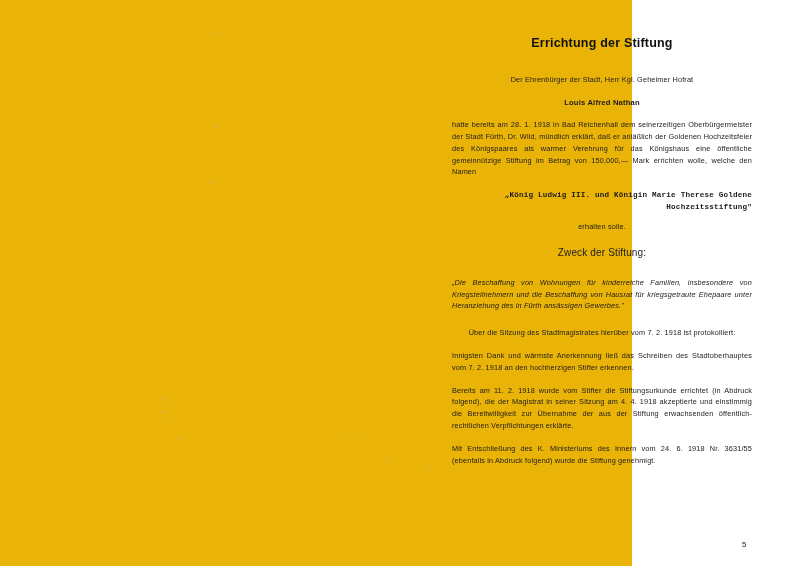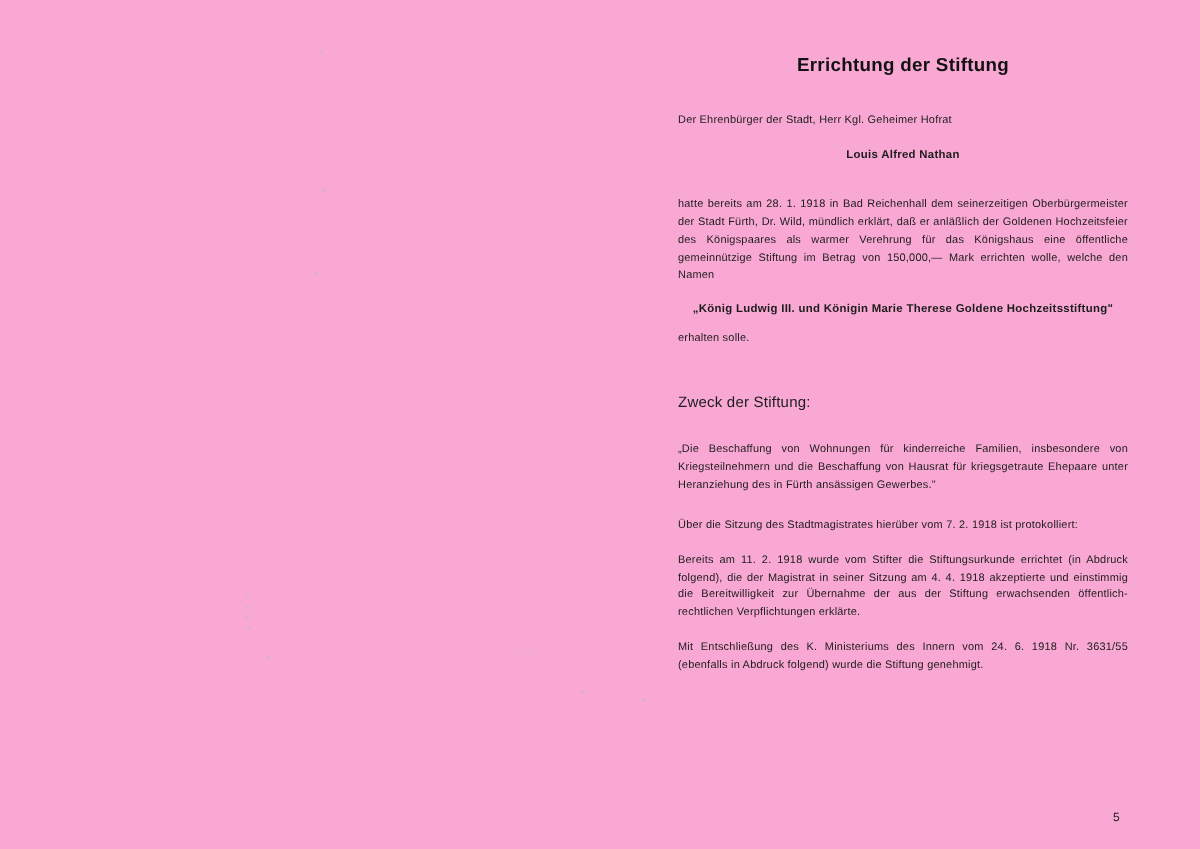"Errichtung der Stiftung" .page { background: #f9a8d4 -> #eab308; width: 800px -> 632px }
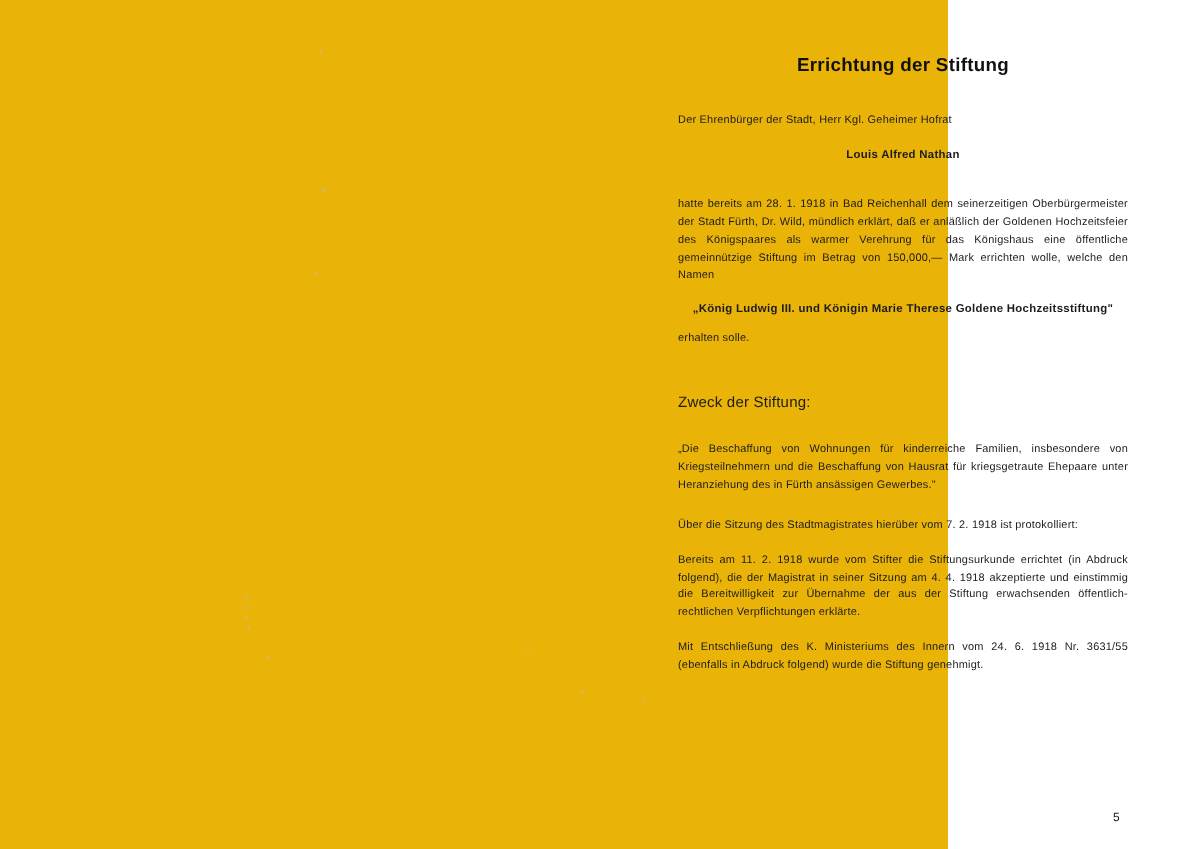"Der Ehrenbürger der Stadt, Herr" p.nojust { text-align: left -> center }
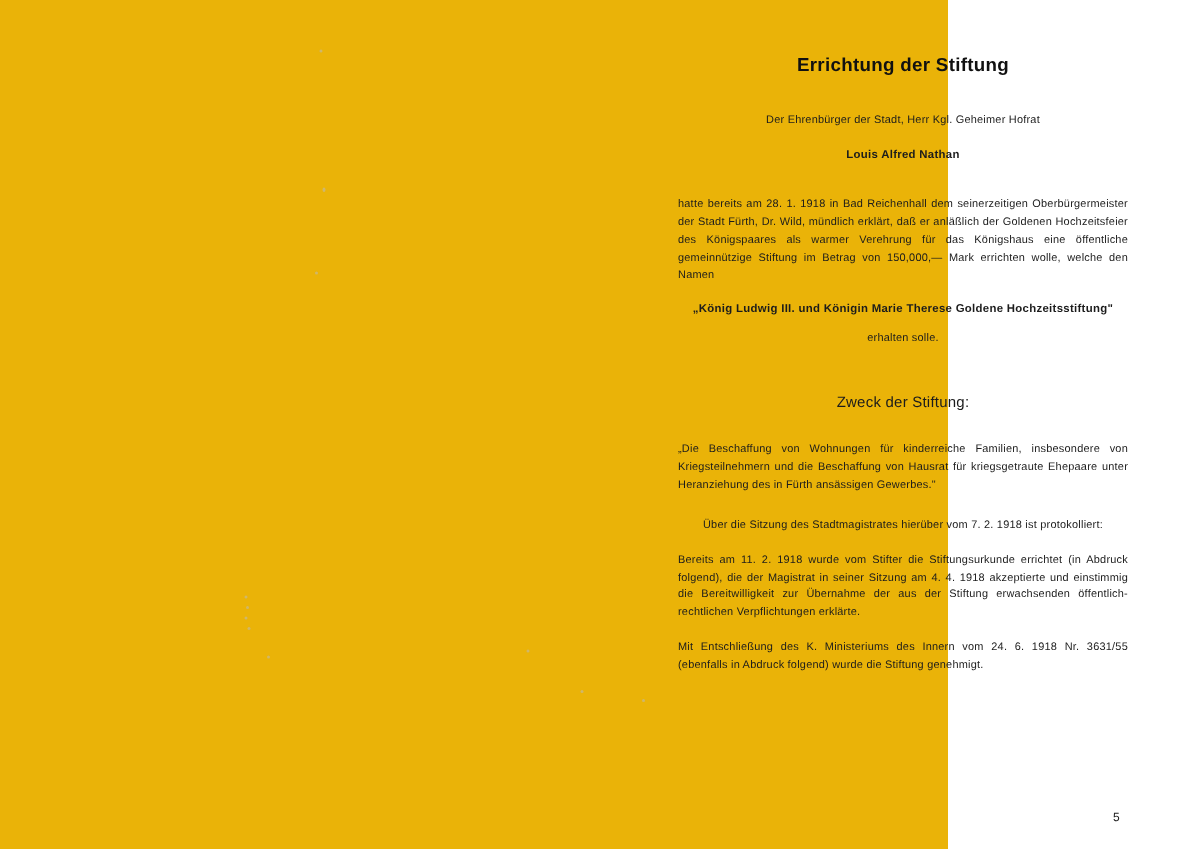"Louis Alfred Nathan" .center { margin-bottom: 21px -> 10px }
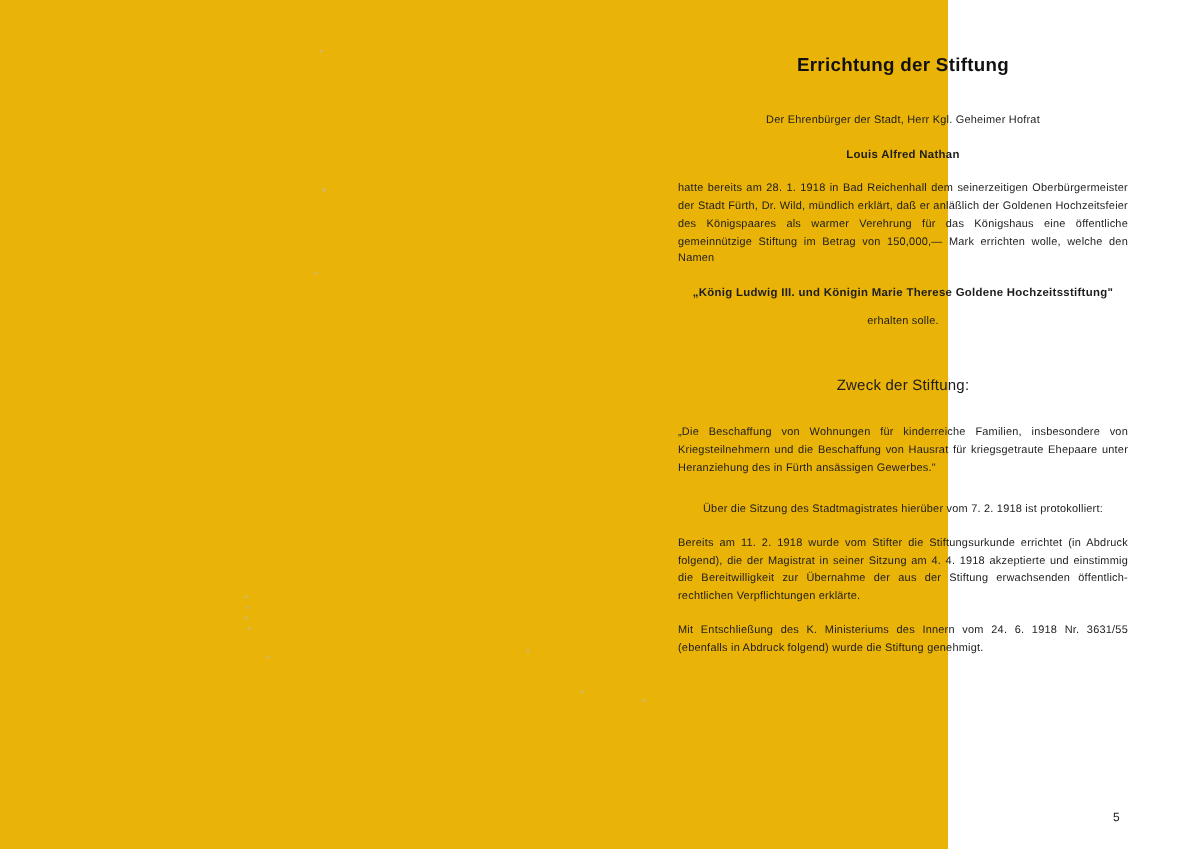"„König Ludwig III. und Königin" .quote-title { font-family: none -> Liberation Mono, monospace; text-align: center -> right }
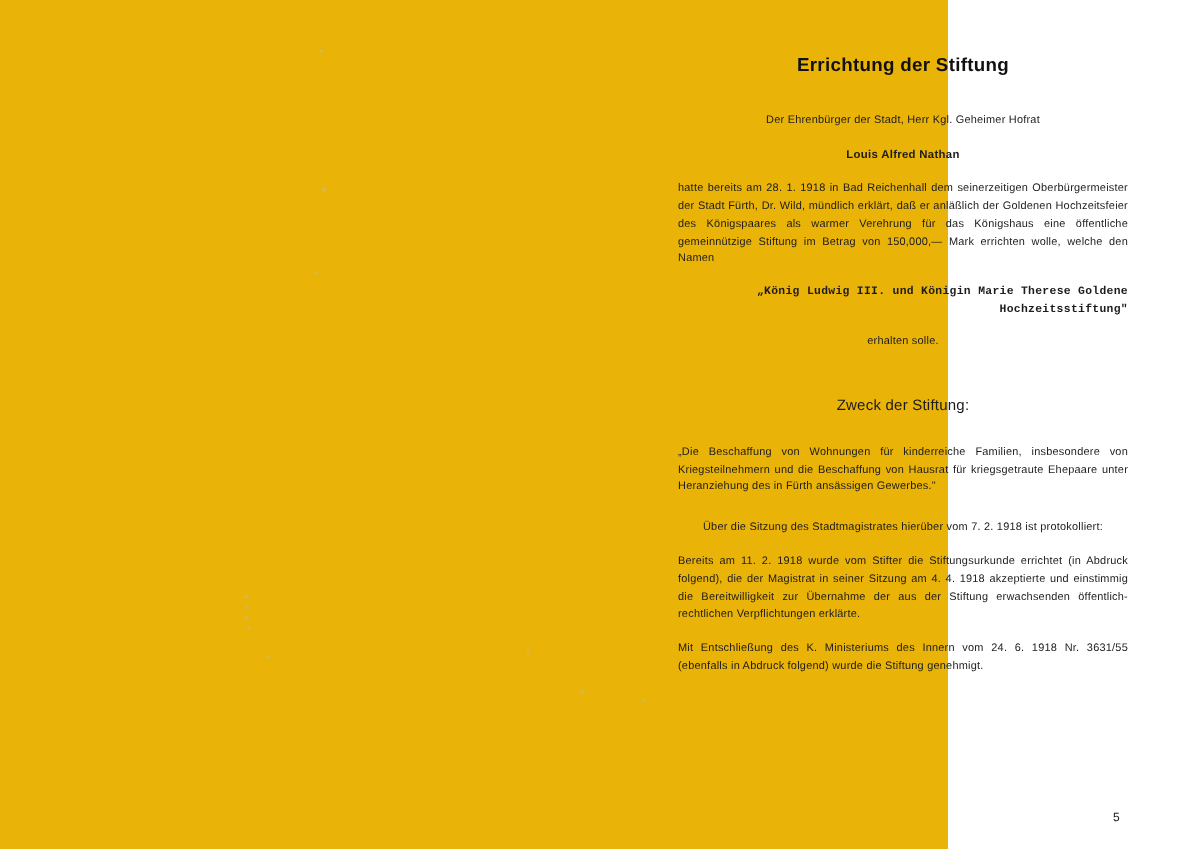"erhalten solle." .gap-lg { margin-bottom: 30px -> 12px }
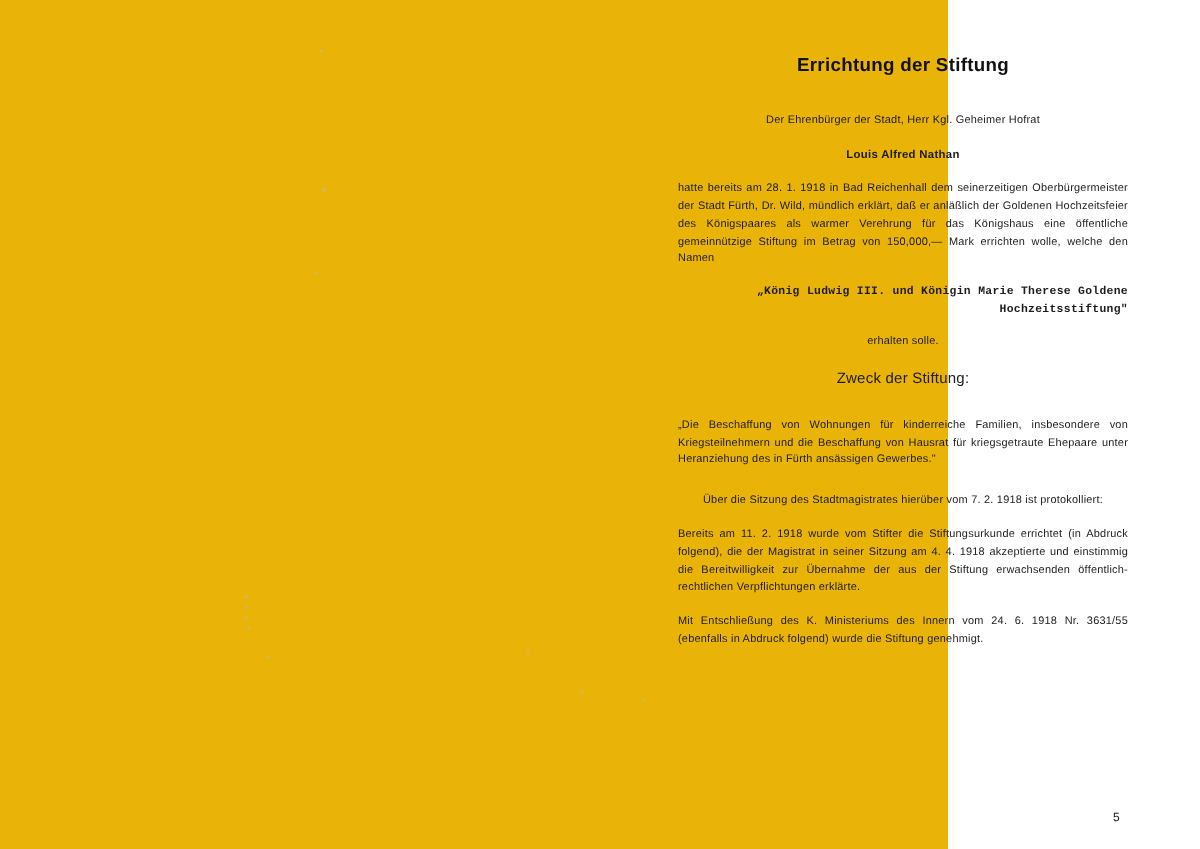"„Die Beschaffung von Wohnungen für" .block-quote { font-style: none -> italic }
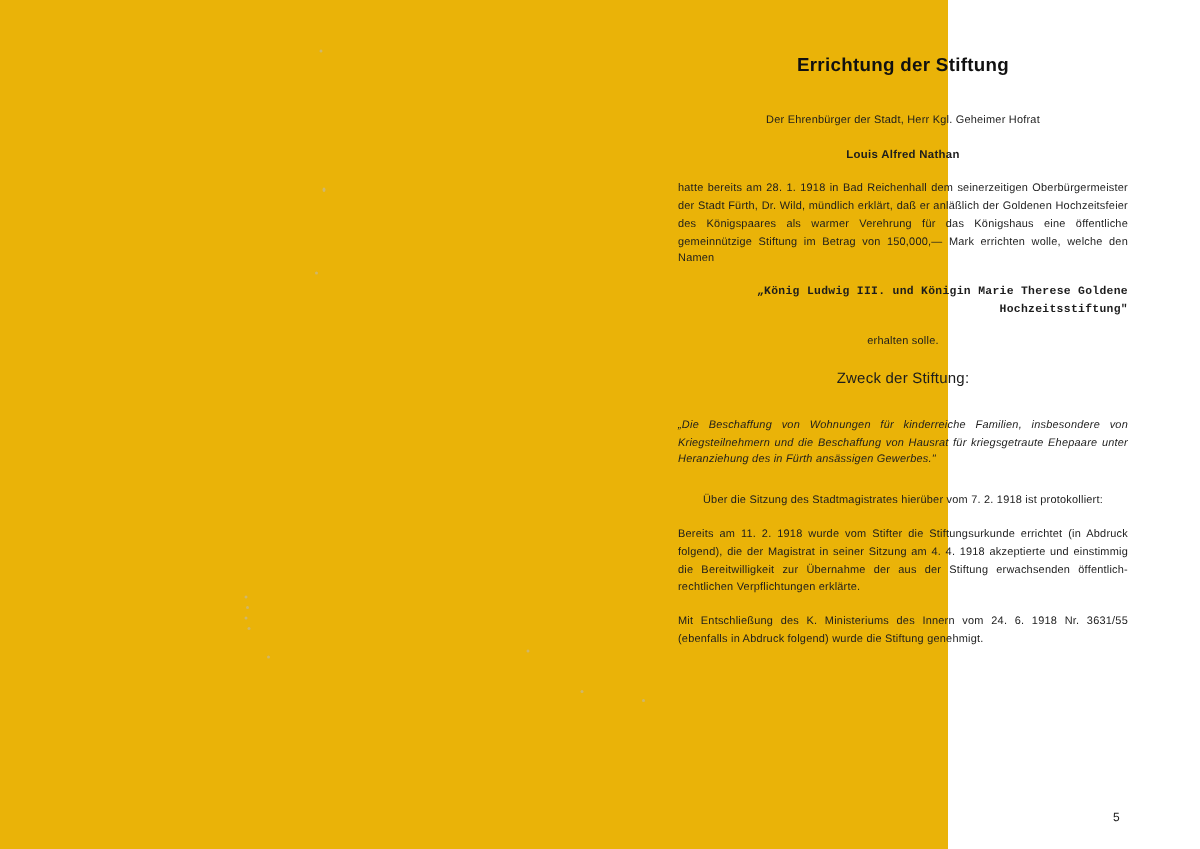"Innigsten Dank und wärmste Anerkennung" p { html: none -> <p>Innigsten Dank und wärmste Anerkennung ließ das Schreiben des Stadtoberhauptes vom 7. 2. 1918 an den hochherzigen Stifter erkennen.</p> }
